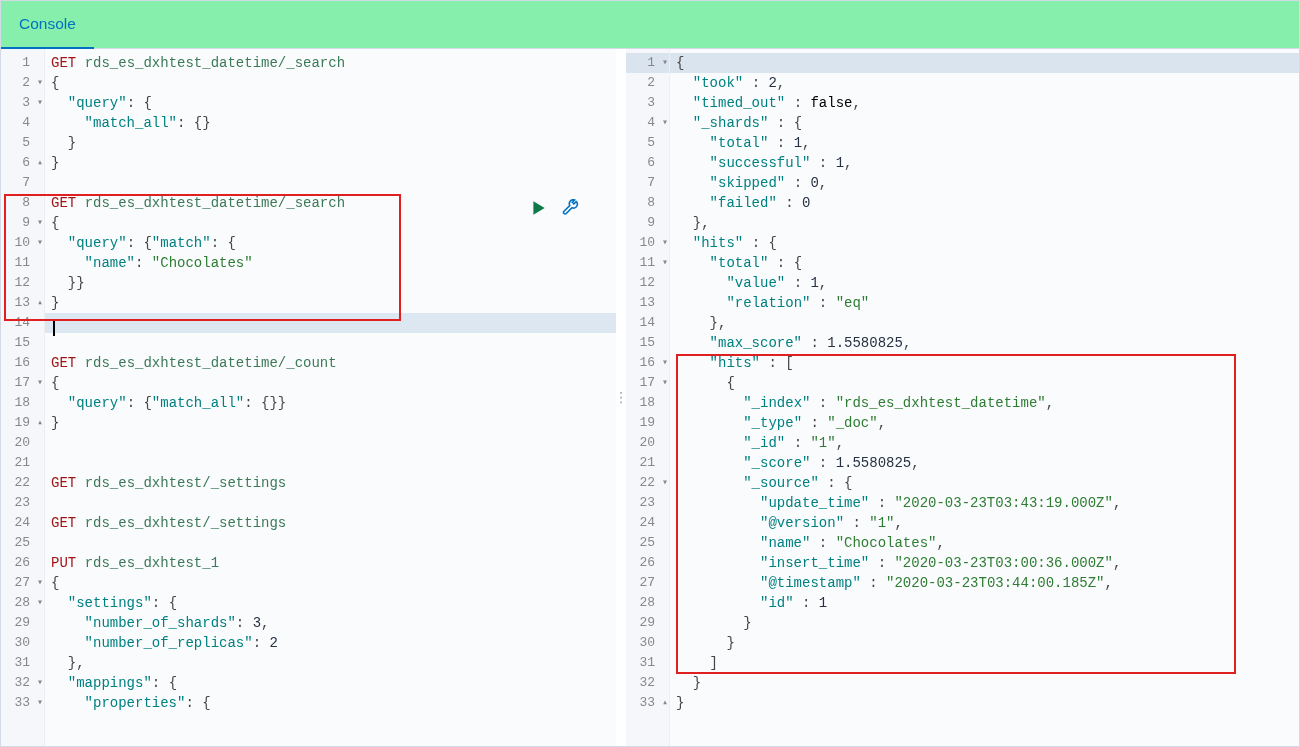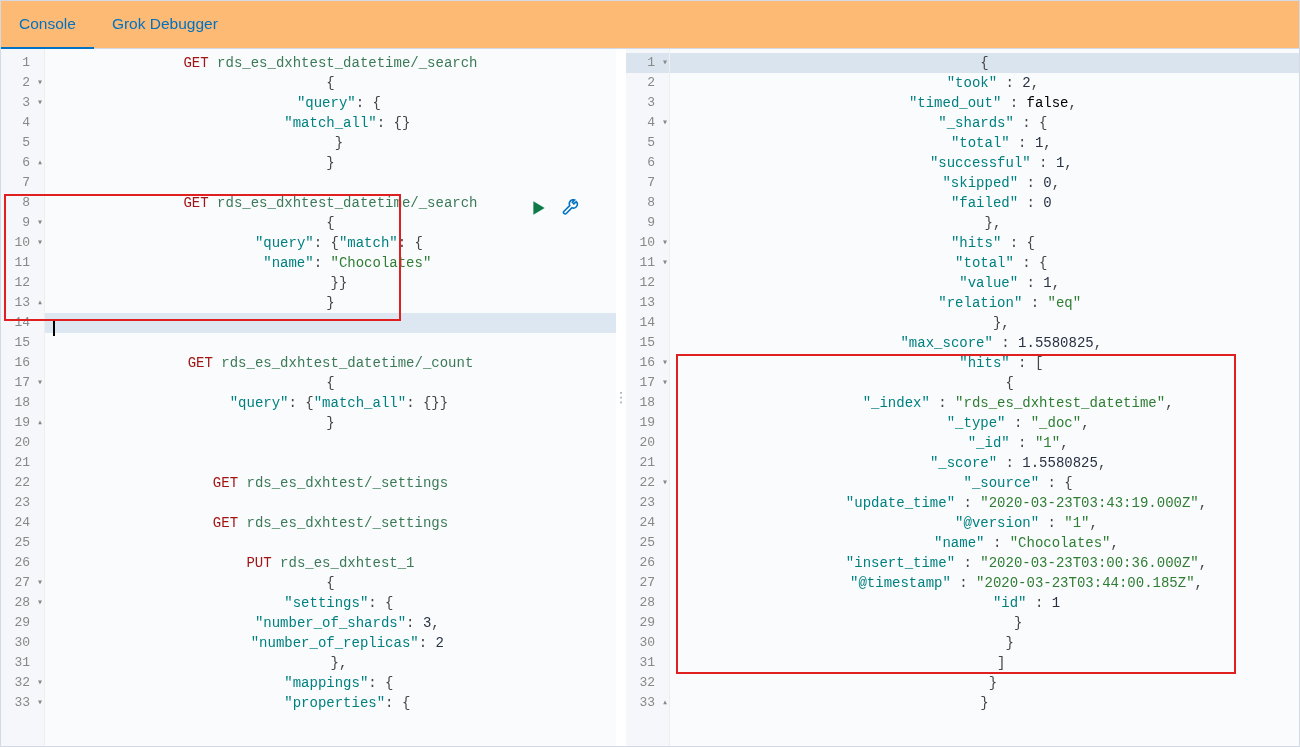"Console" .tab-bar { background: #fdba74 -> #86efac }
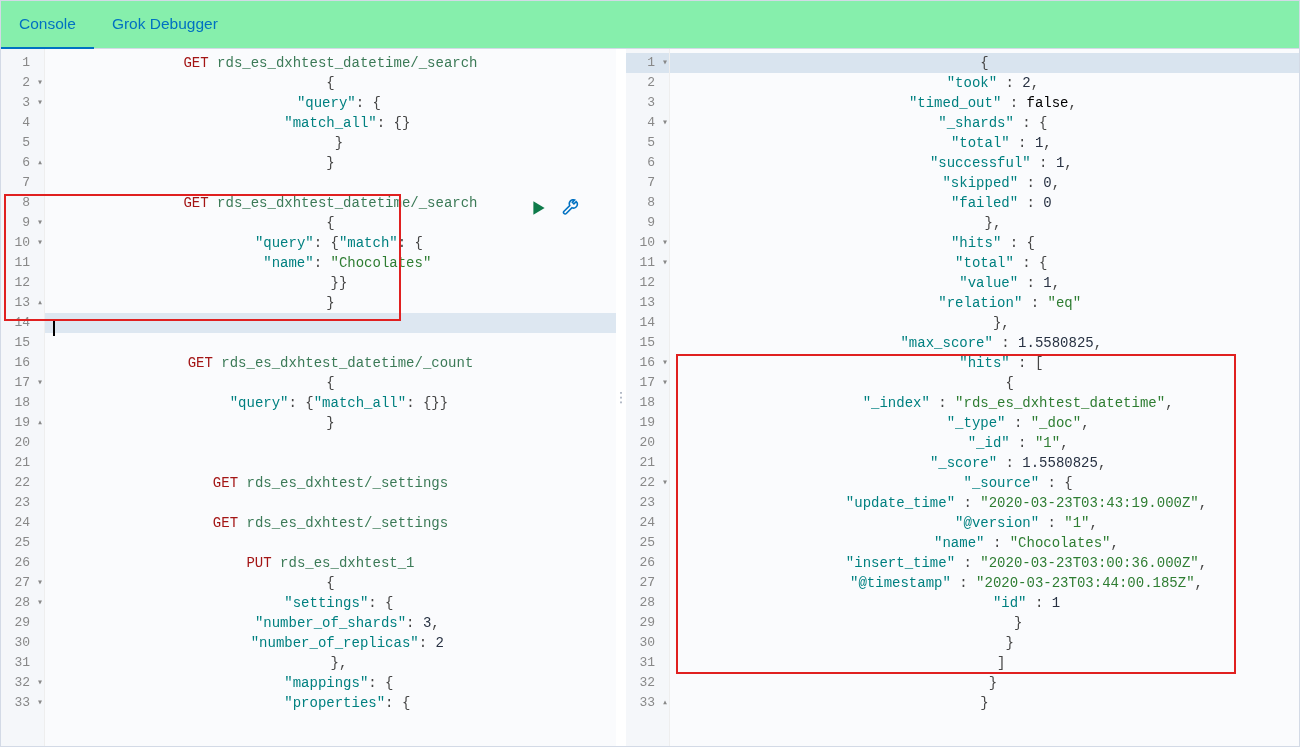"Grok Debugger" div.tab { html: <div>Grok Debugger</div> -> none }
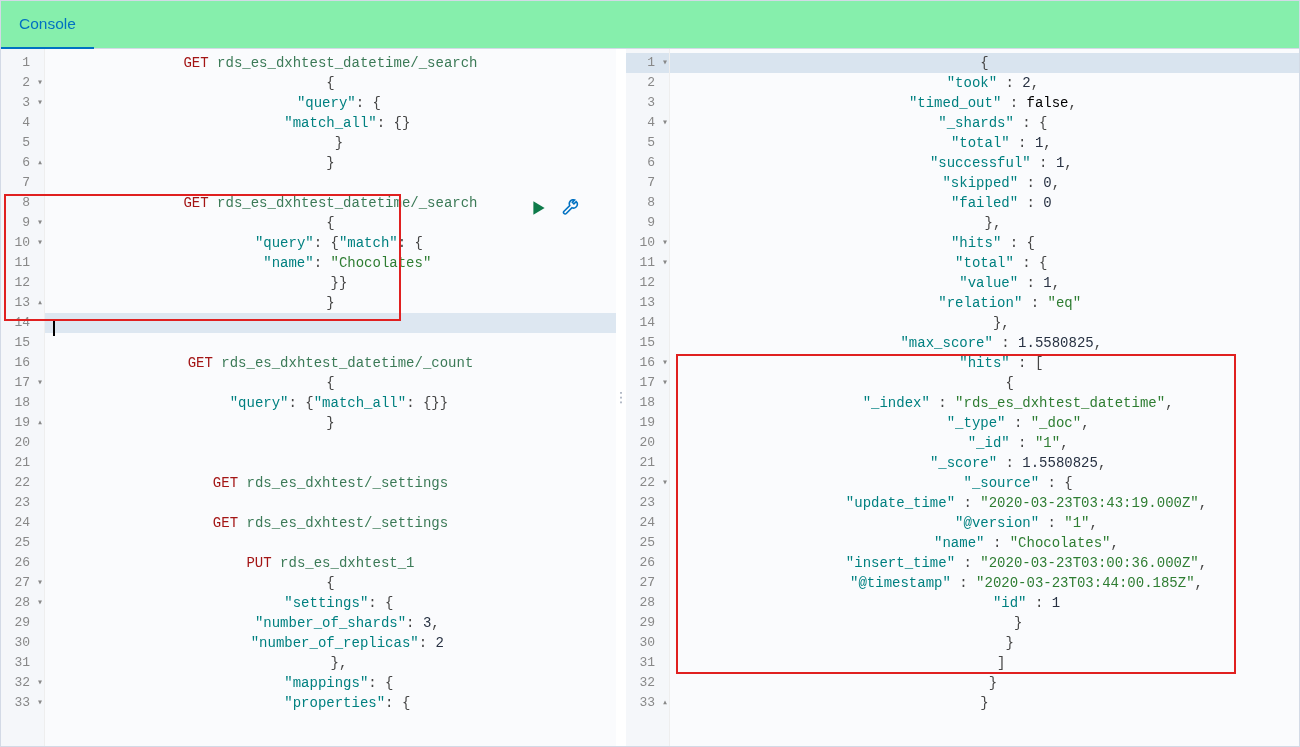"GET rds_es_dxhtest_datetime/_search" .code { text-align: center -> none }
